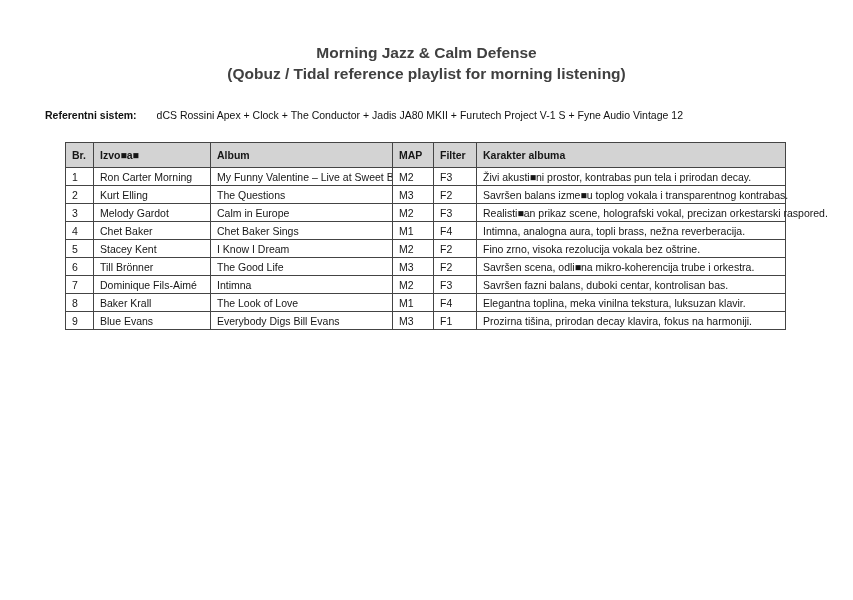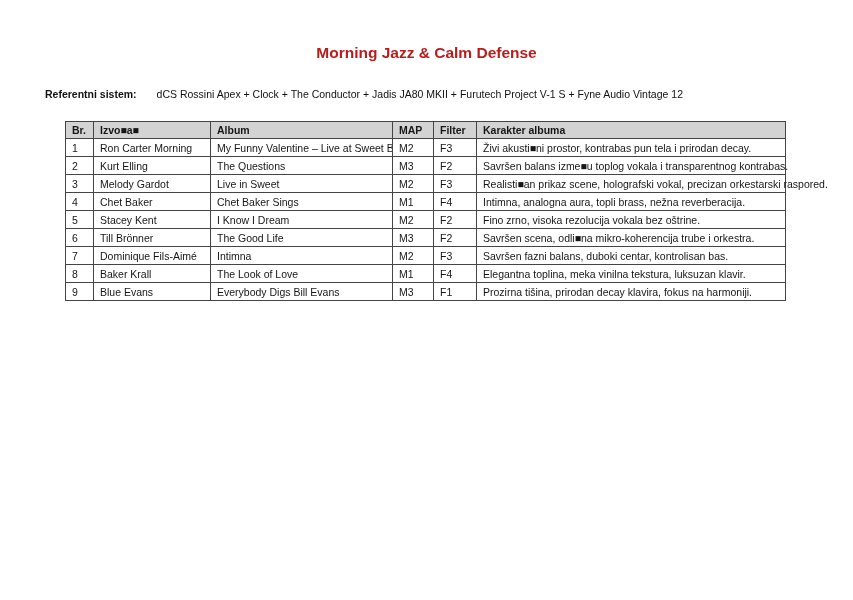"Morning Jazz & Calm Defense" .doc-header { color: #b91c1c -> #404040 }
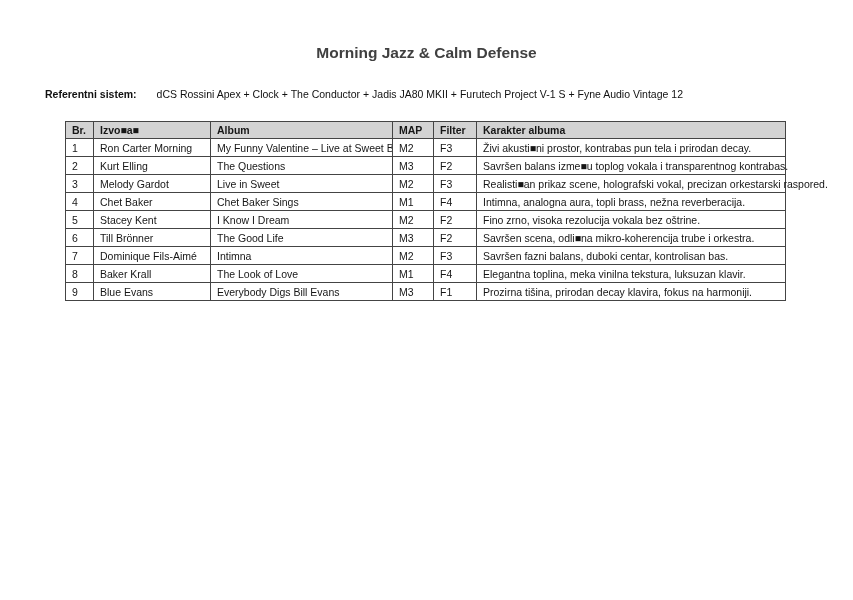"(Qobuz / Tidal reference playlist" div { html: none -> <div>(Qobuz / Tidal reference playlist for morning listening)</div> }
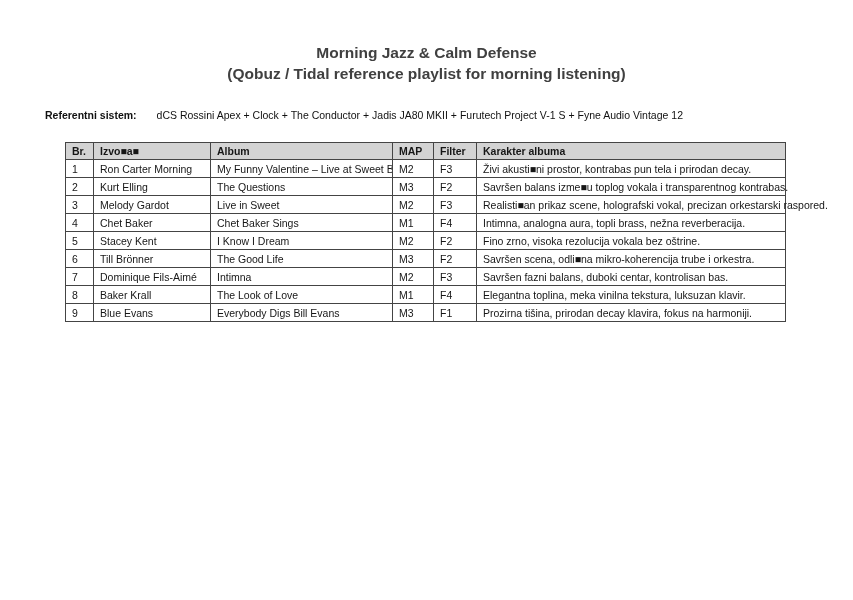"Br." table.playlist th { height: 17px -> 25px }
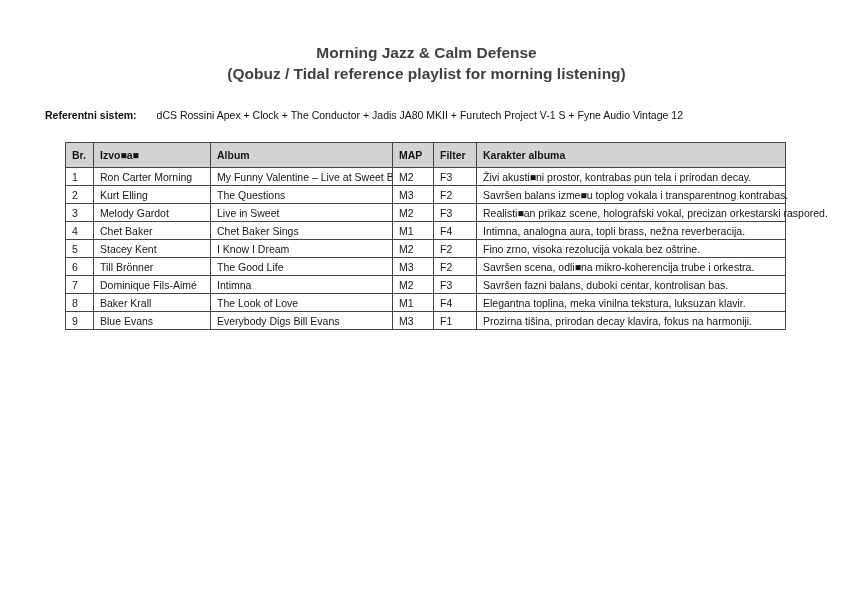"Live in Sweet" div.clip { text: Live in Sweet -> Calm in Europe }
